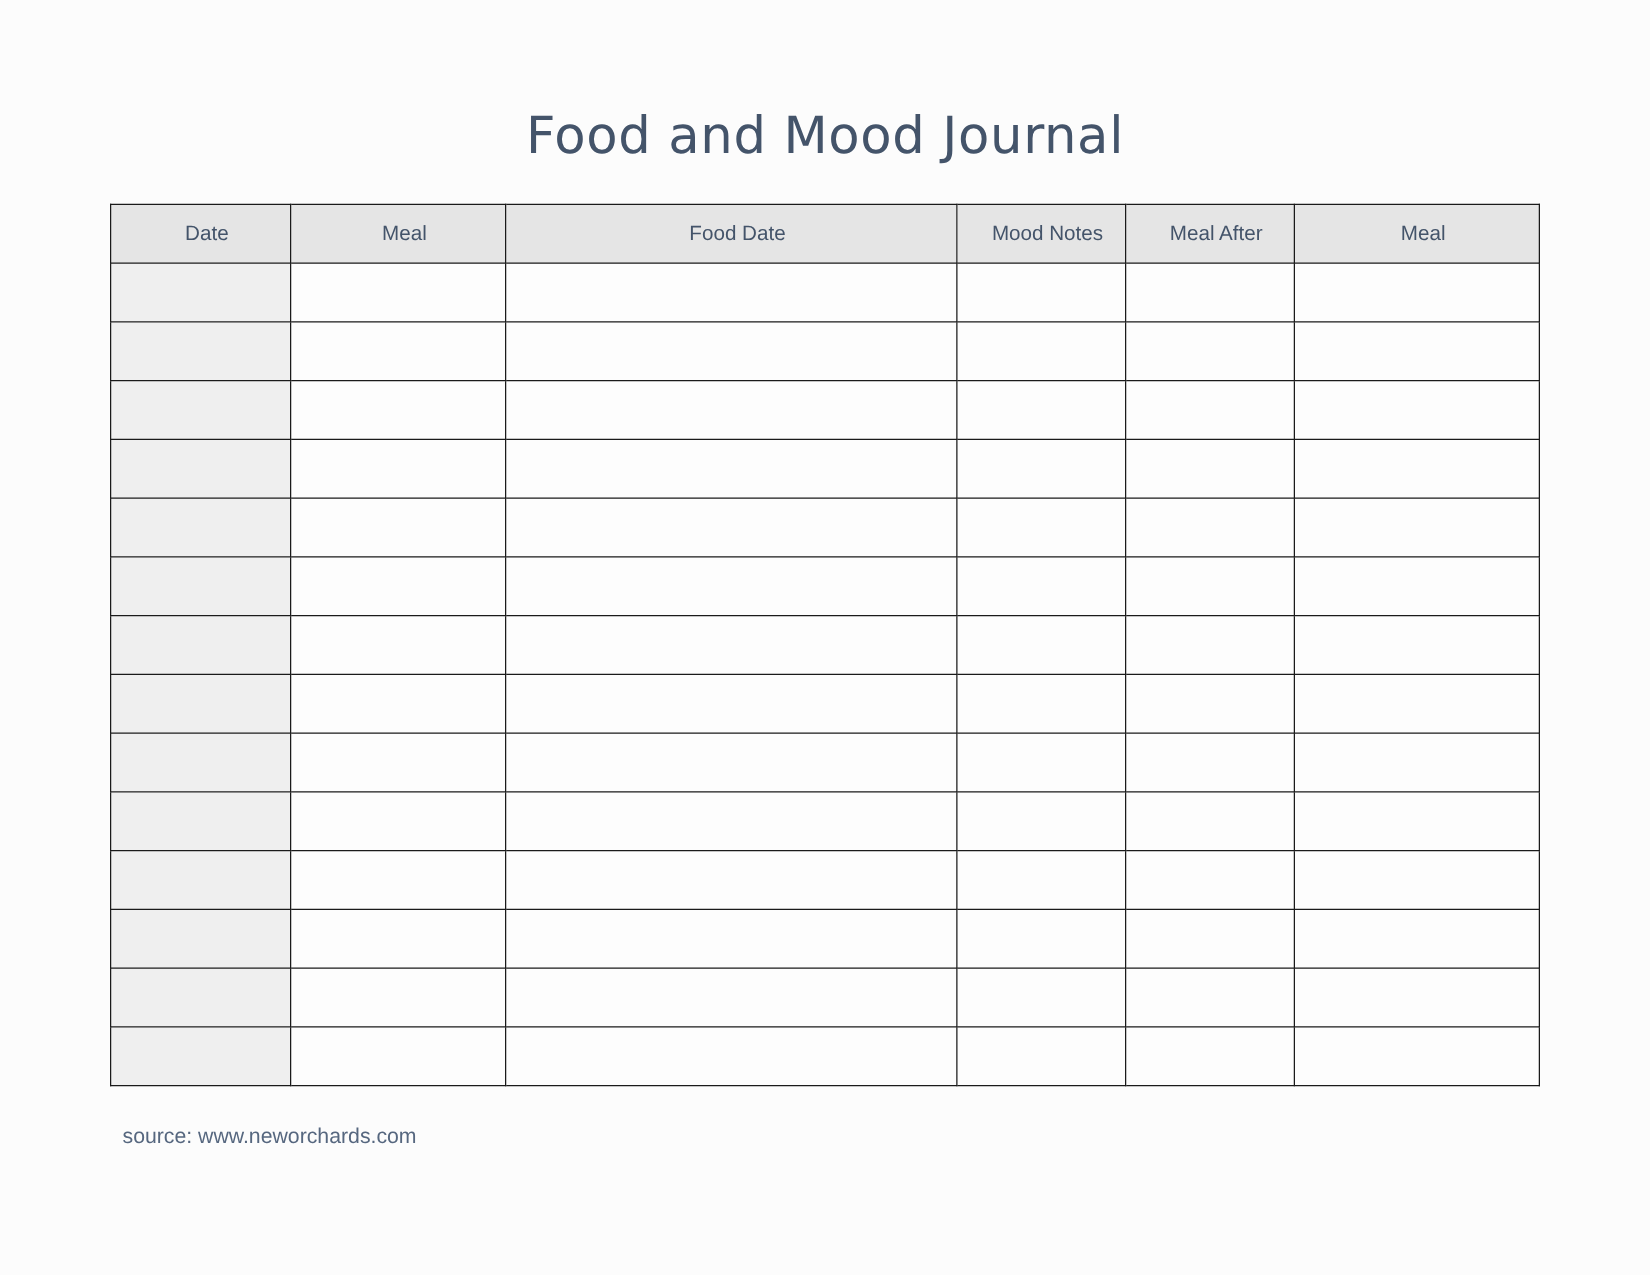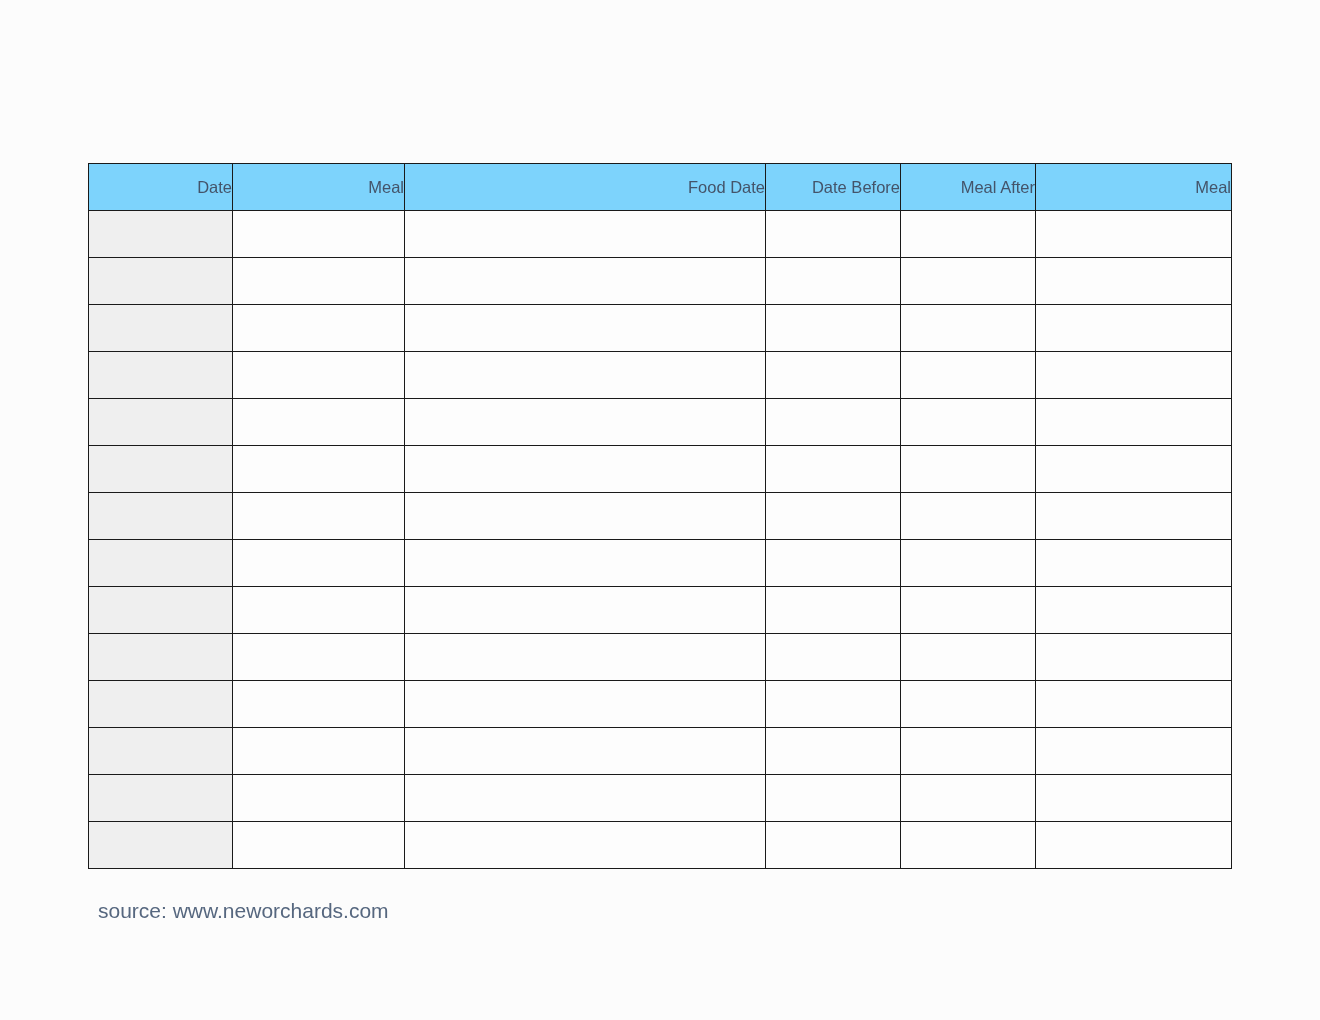"Food and Mood Journal" h1.doc-title { html: none -> <h1>Food and Mood Journal</h1> }
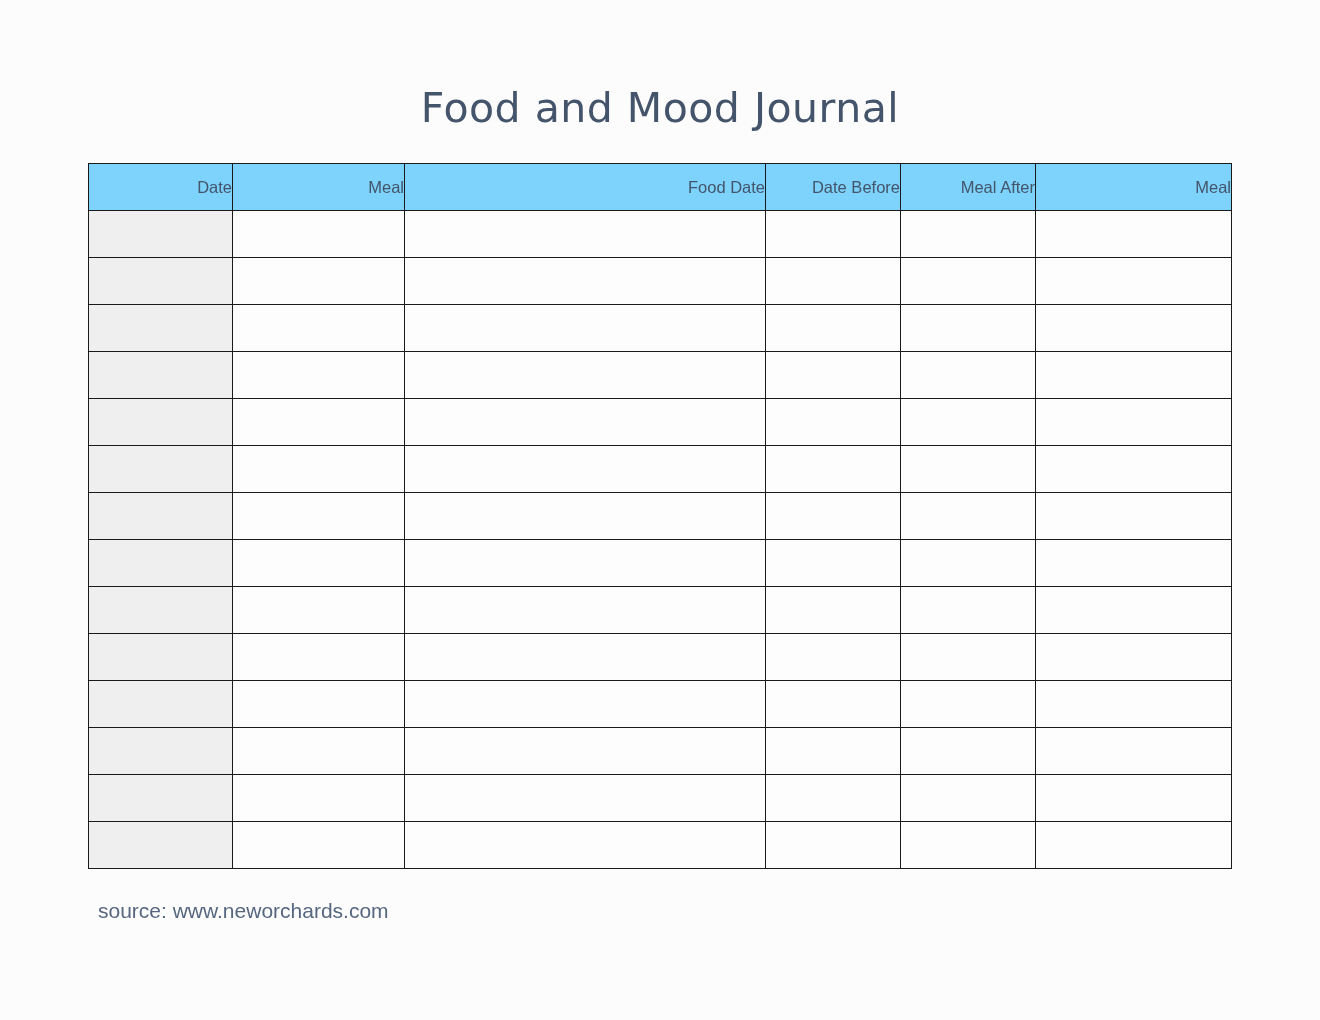"Date" table.journal th { background: #7dd3fc -> #e5e5e5; text-align: right -> center }
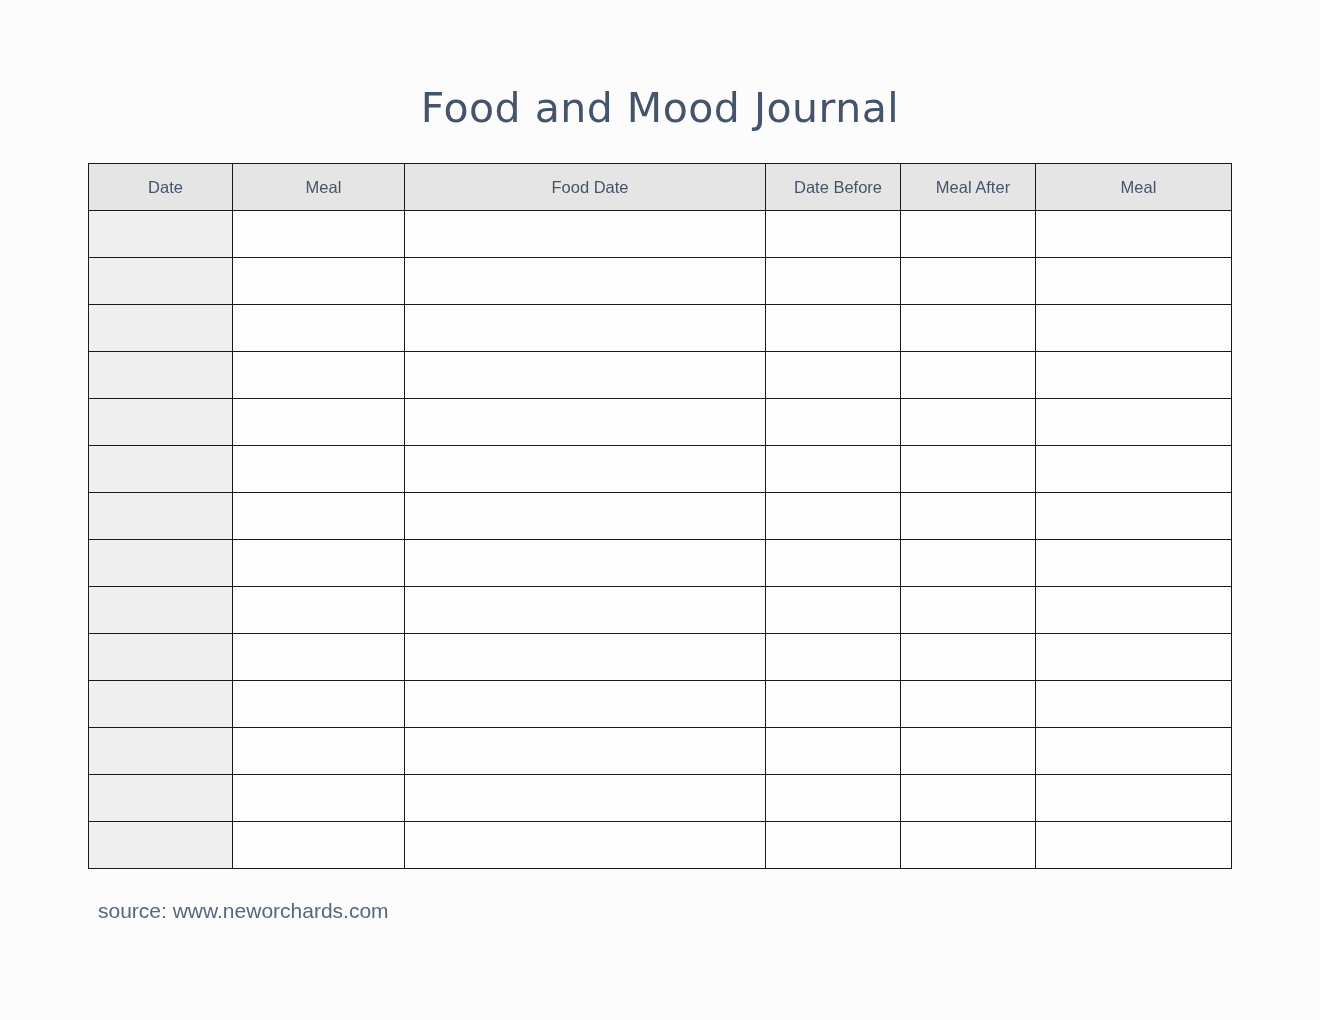"Date Before" th { text: Date Before -> Mood Notes }
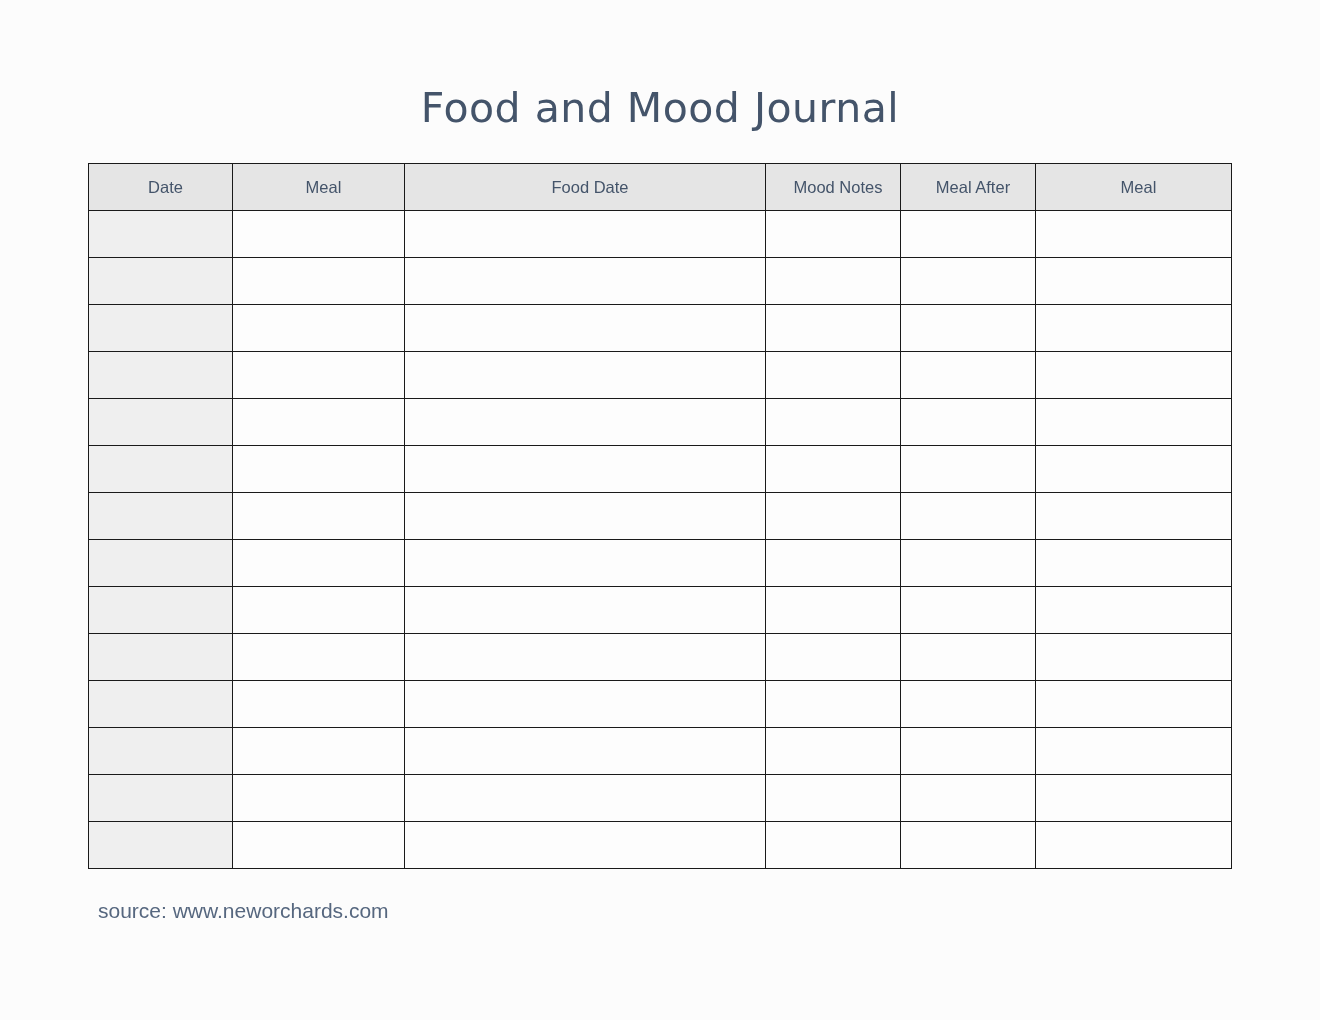"source: www.neworchards.com" .source-note { font-size: 21px -> 17px }
